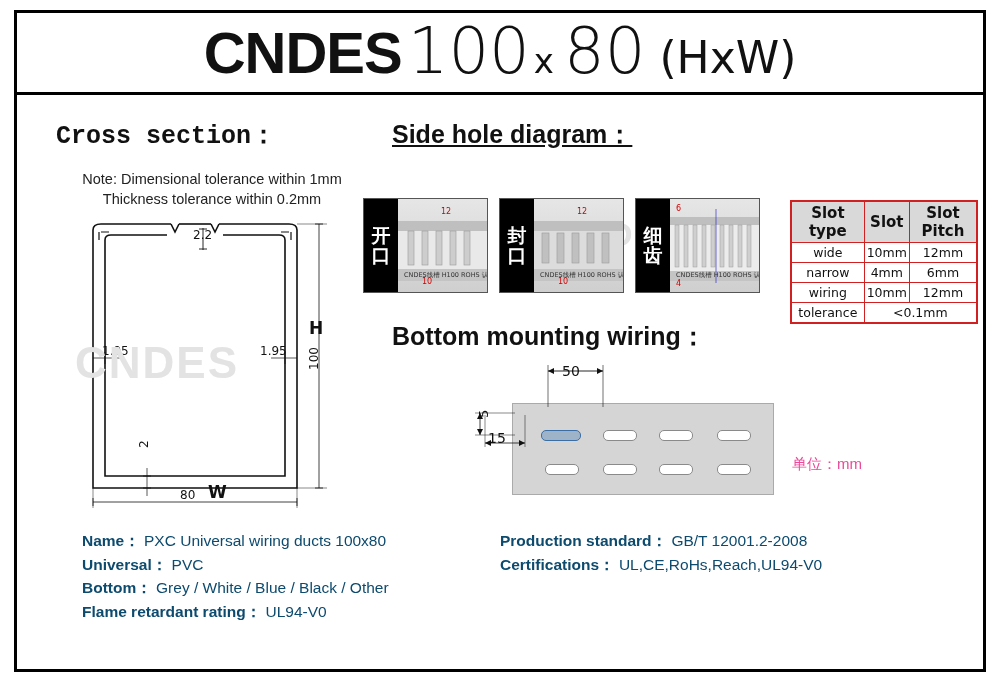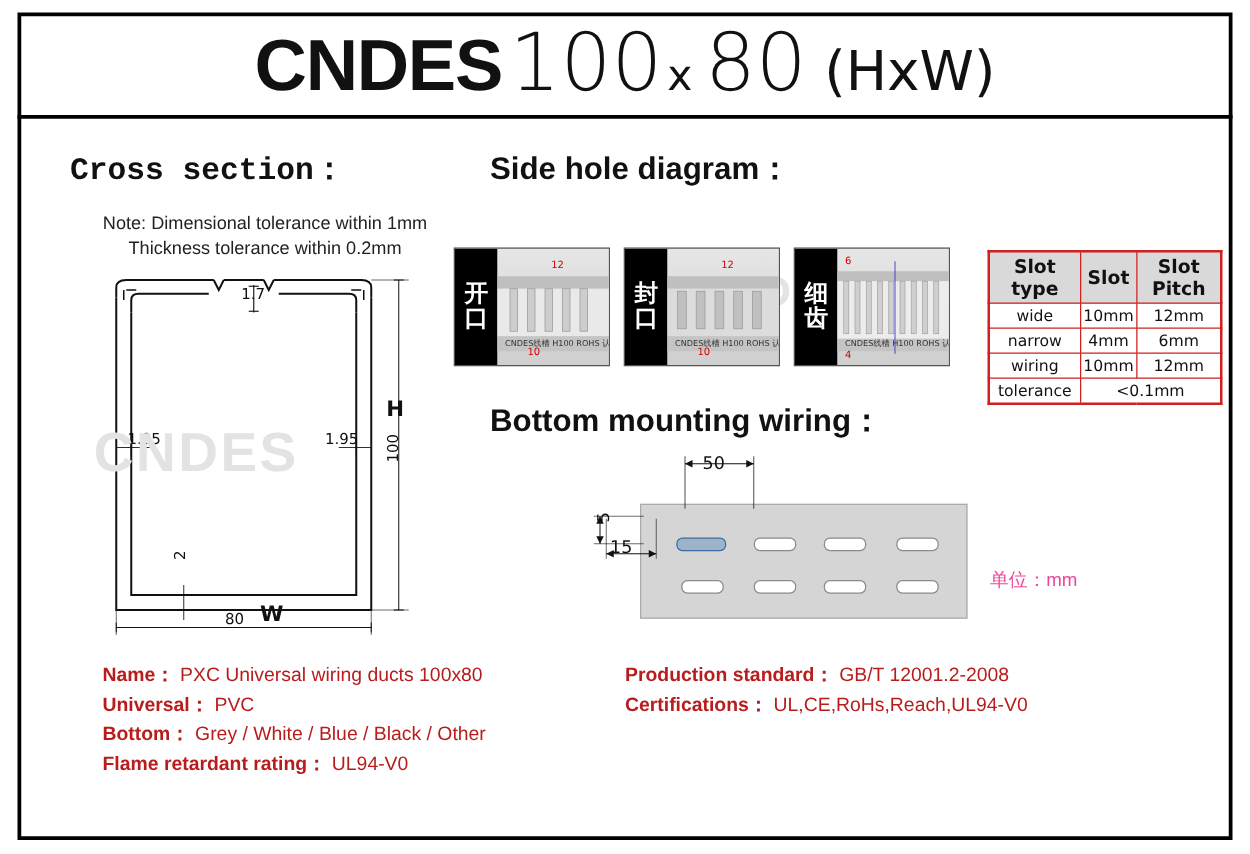"Side hole diagram：" div.section-head { text-decoration: none -> underline }
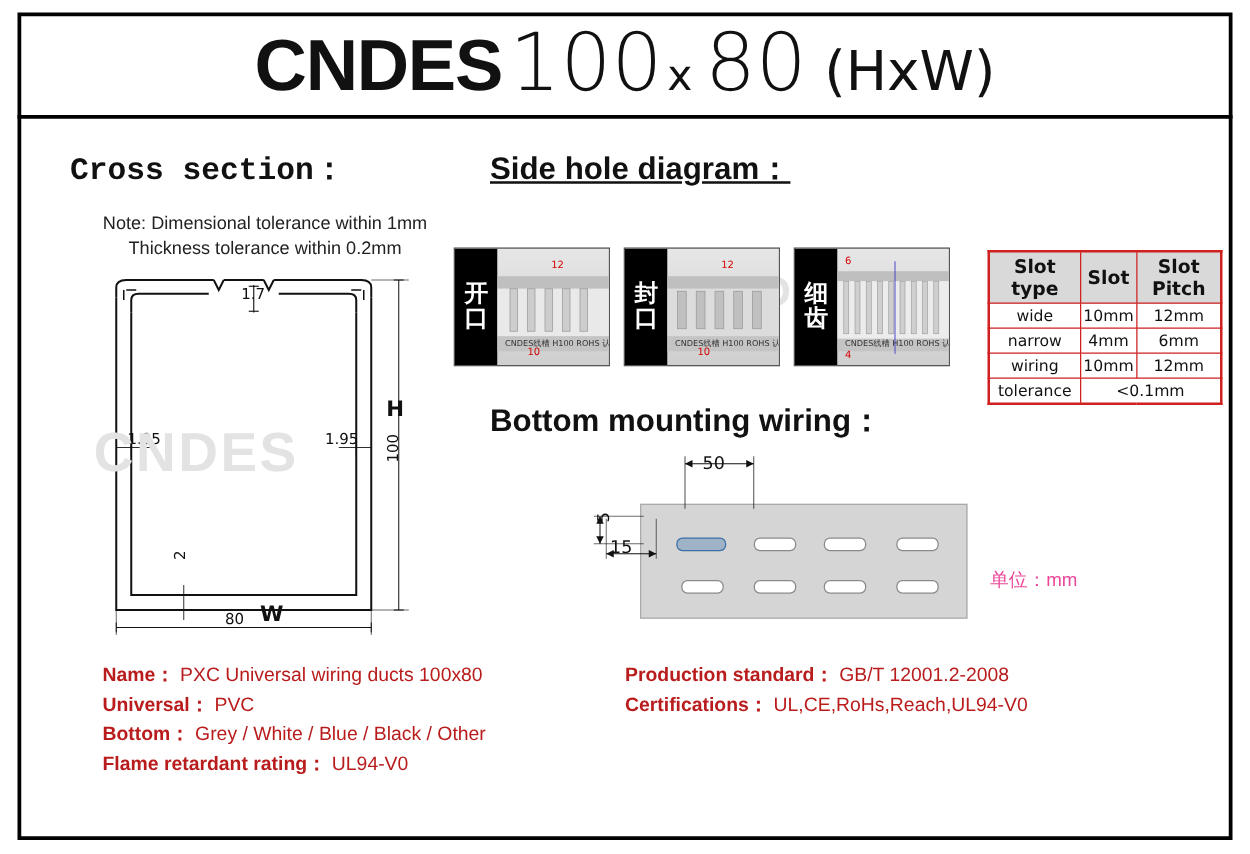"1.7" div.dim-txt { text: 1.7 -> 2.2 }
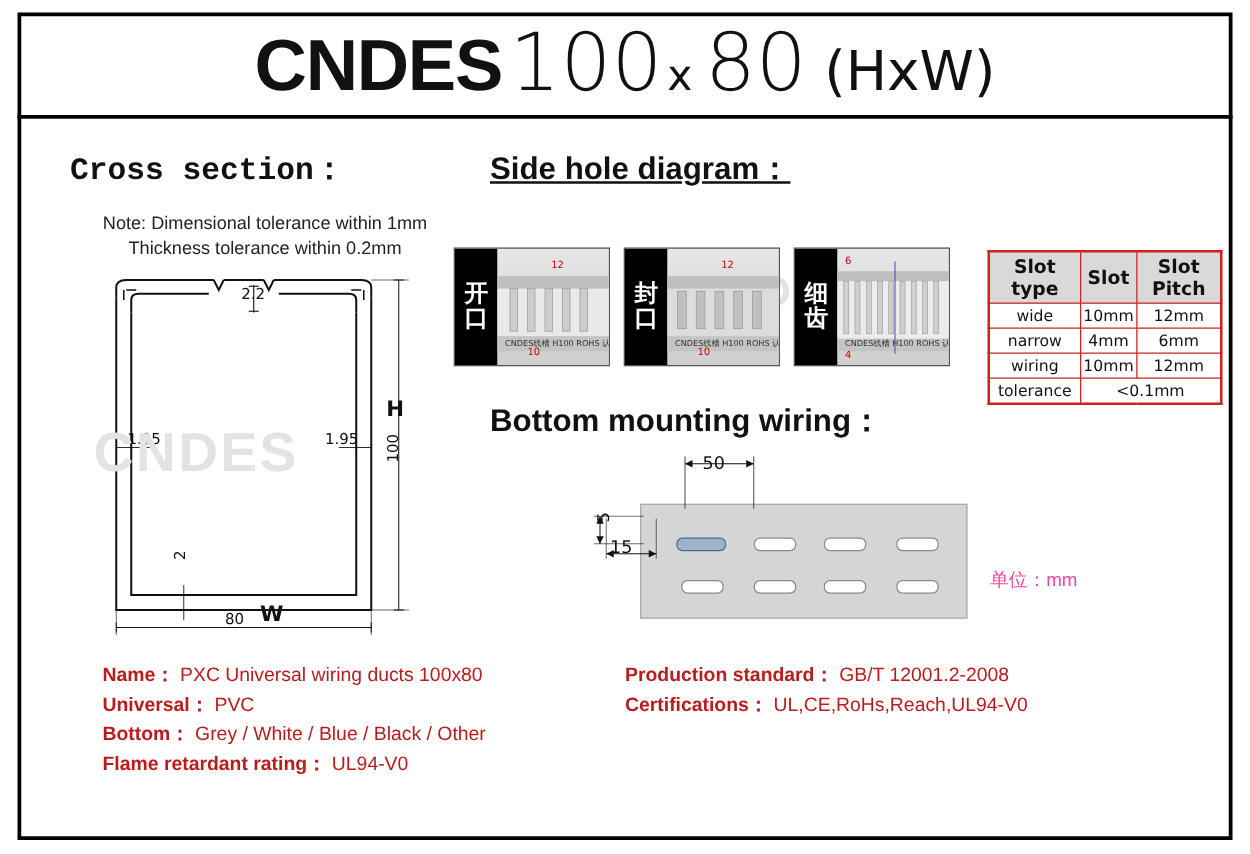"Name： PXC Universal wiring ducts" .spec { color: #b91c1c -> #0c4a6e }
